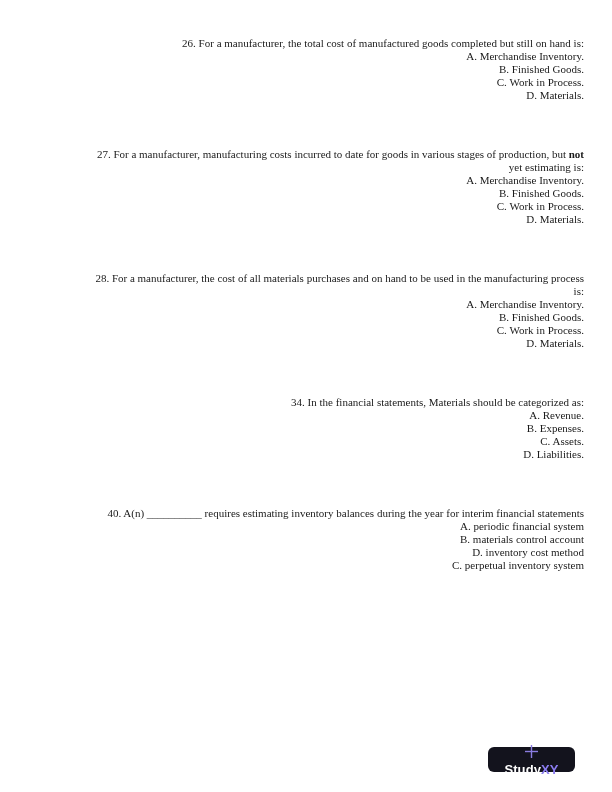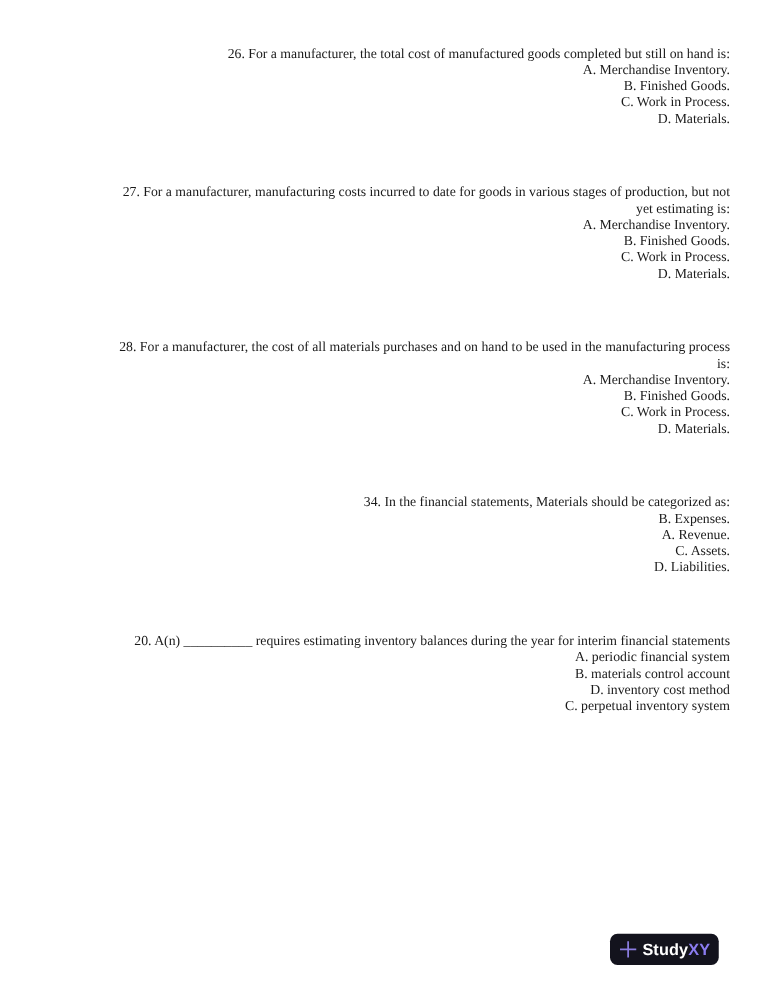"not" .seg-bold { font-weight: normal -> bold }
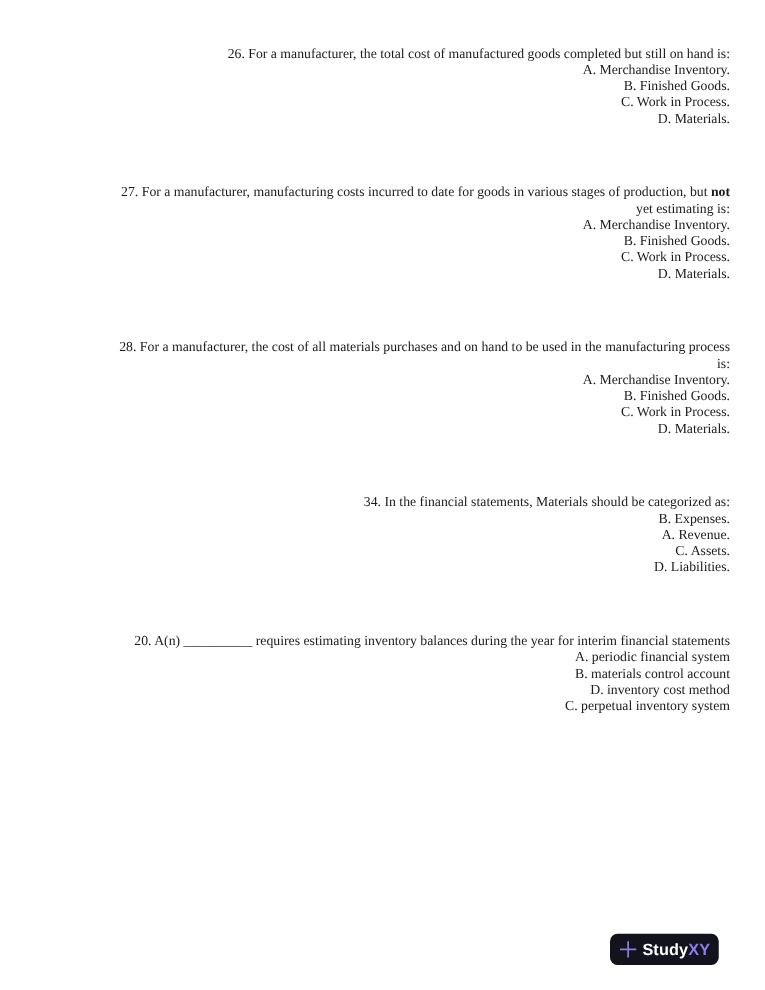"B. Expenses." div.q-line { order: before "A. Revenue." -> after "A. Revenue." }
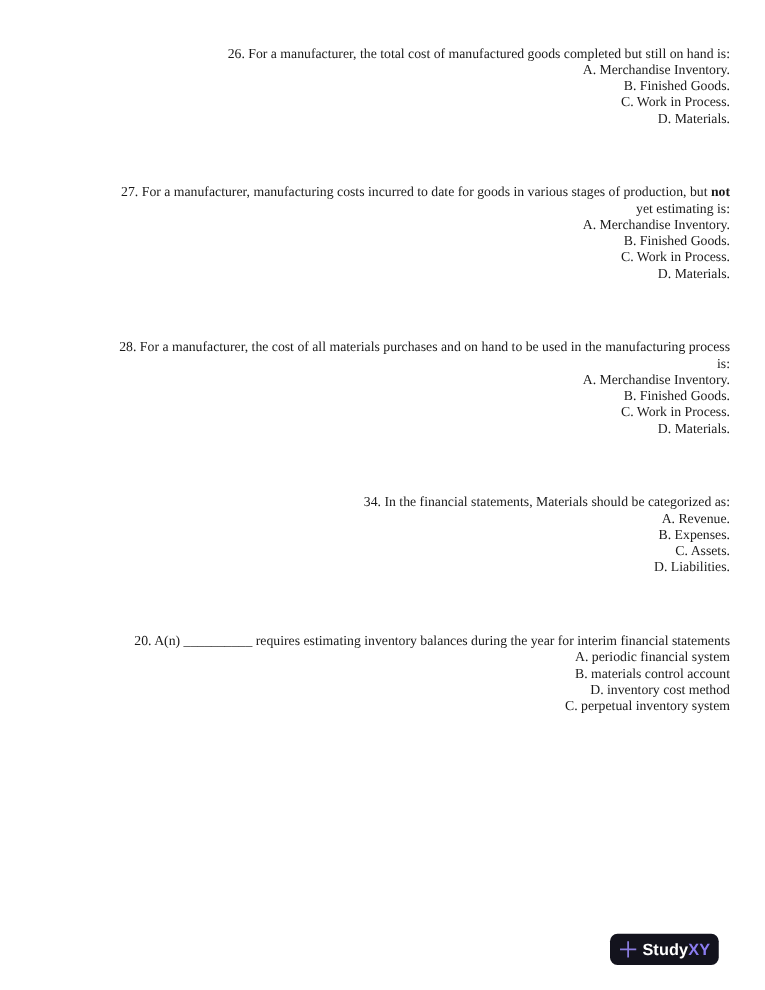"20. A(n) __________ requires estimating" span { text: 20 -> 40 }
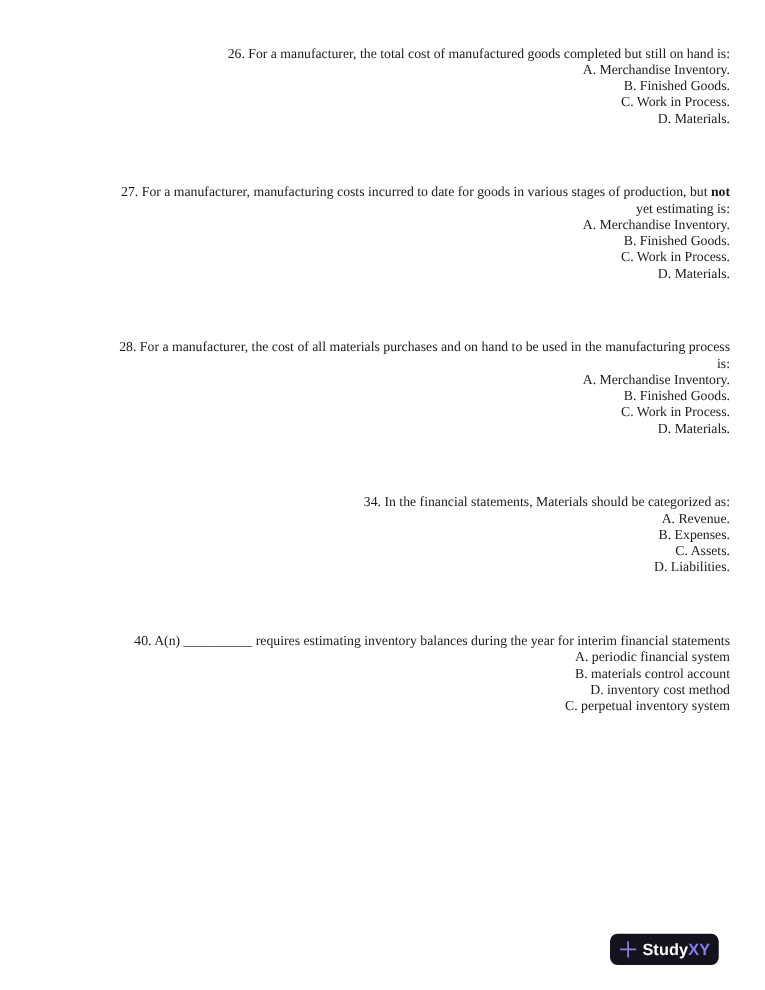"StudyXY" div.logo-badge { flex-direction: none -> column }
